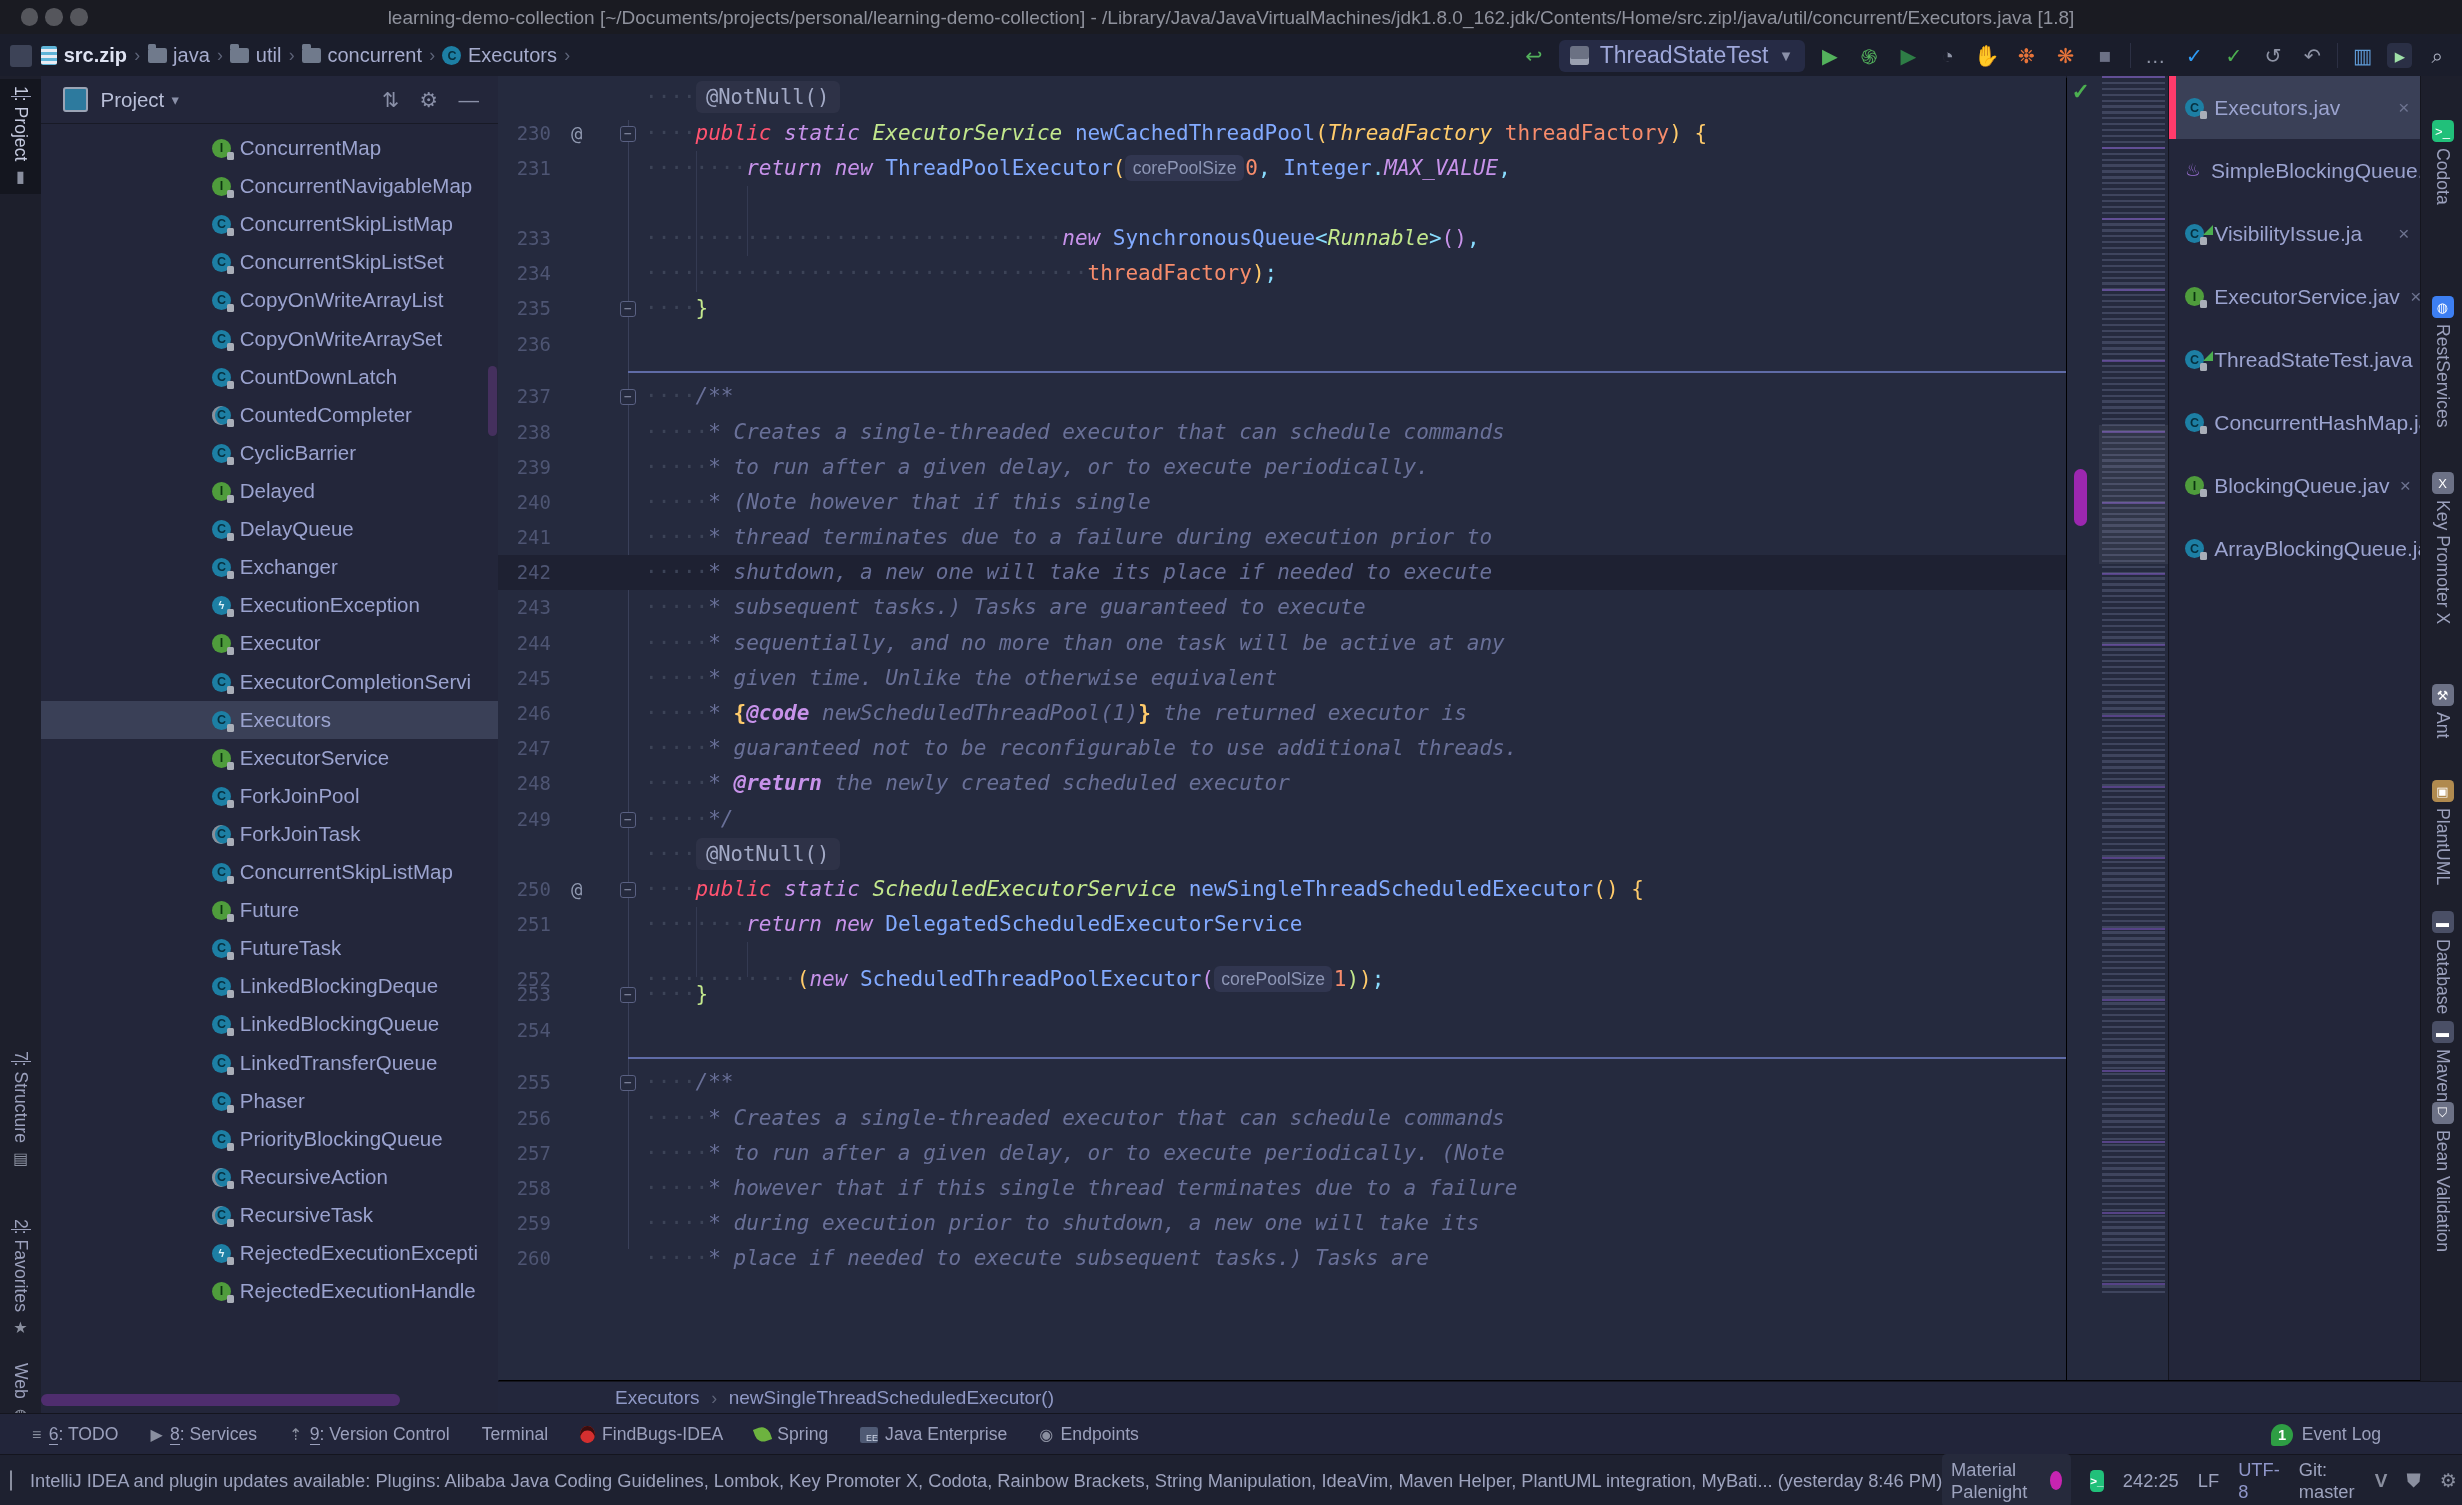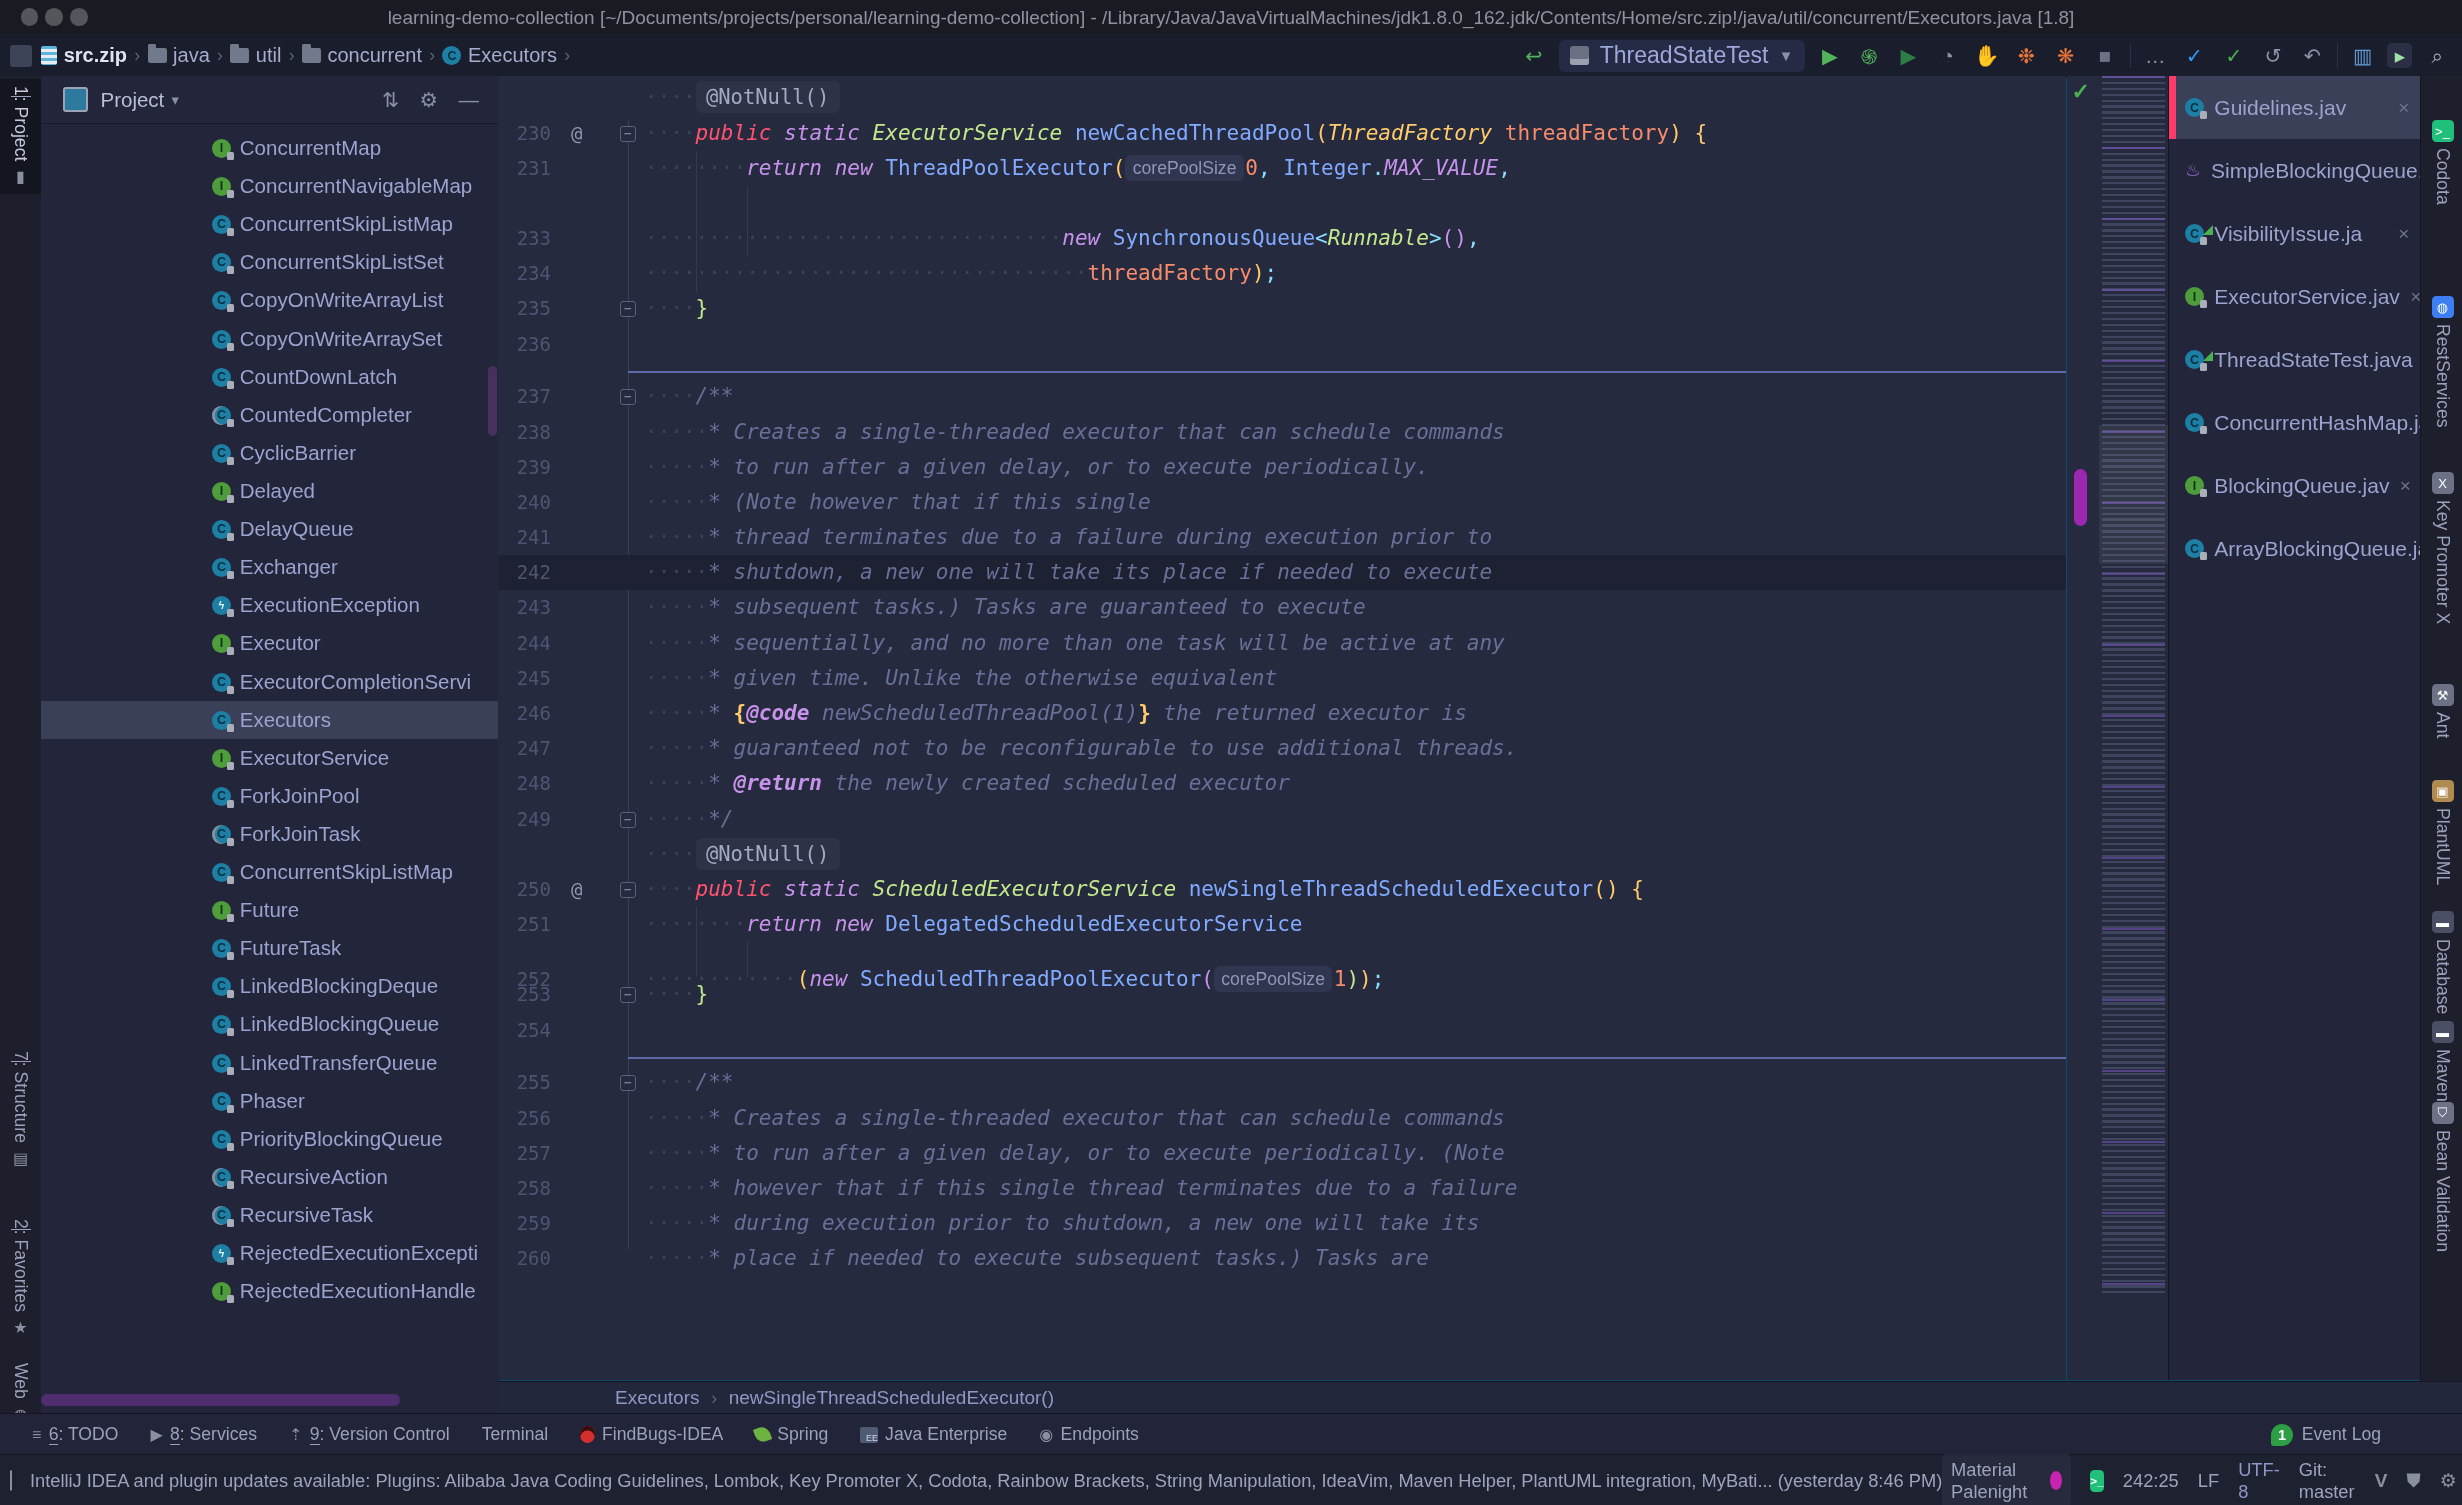"learning-demo-collection" #app { background: #0c4a6e -> #000000 }
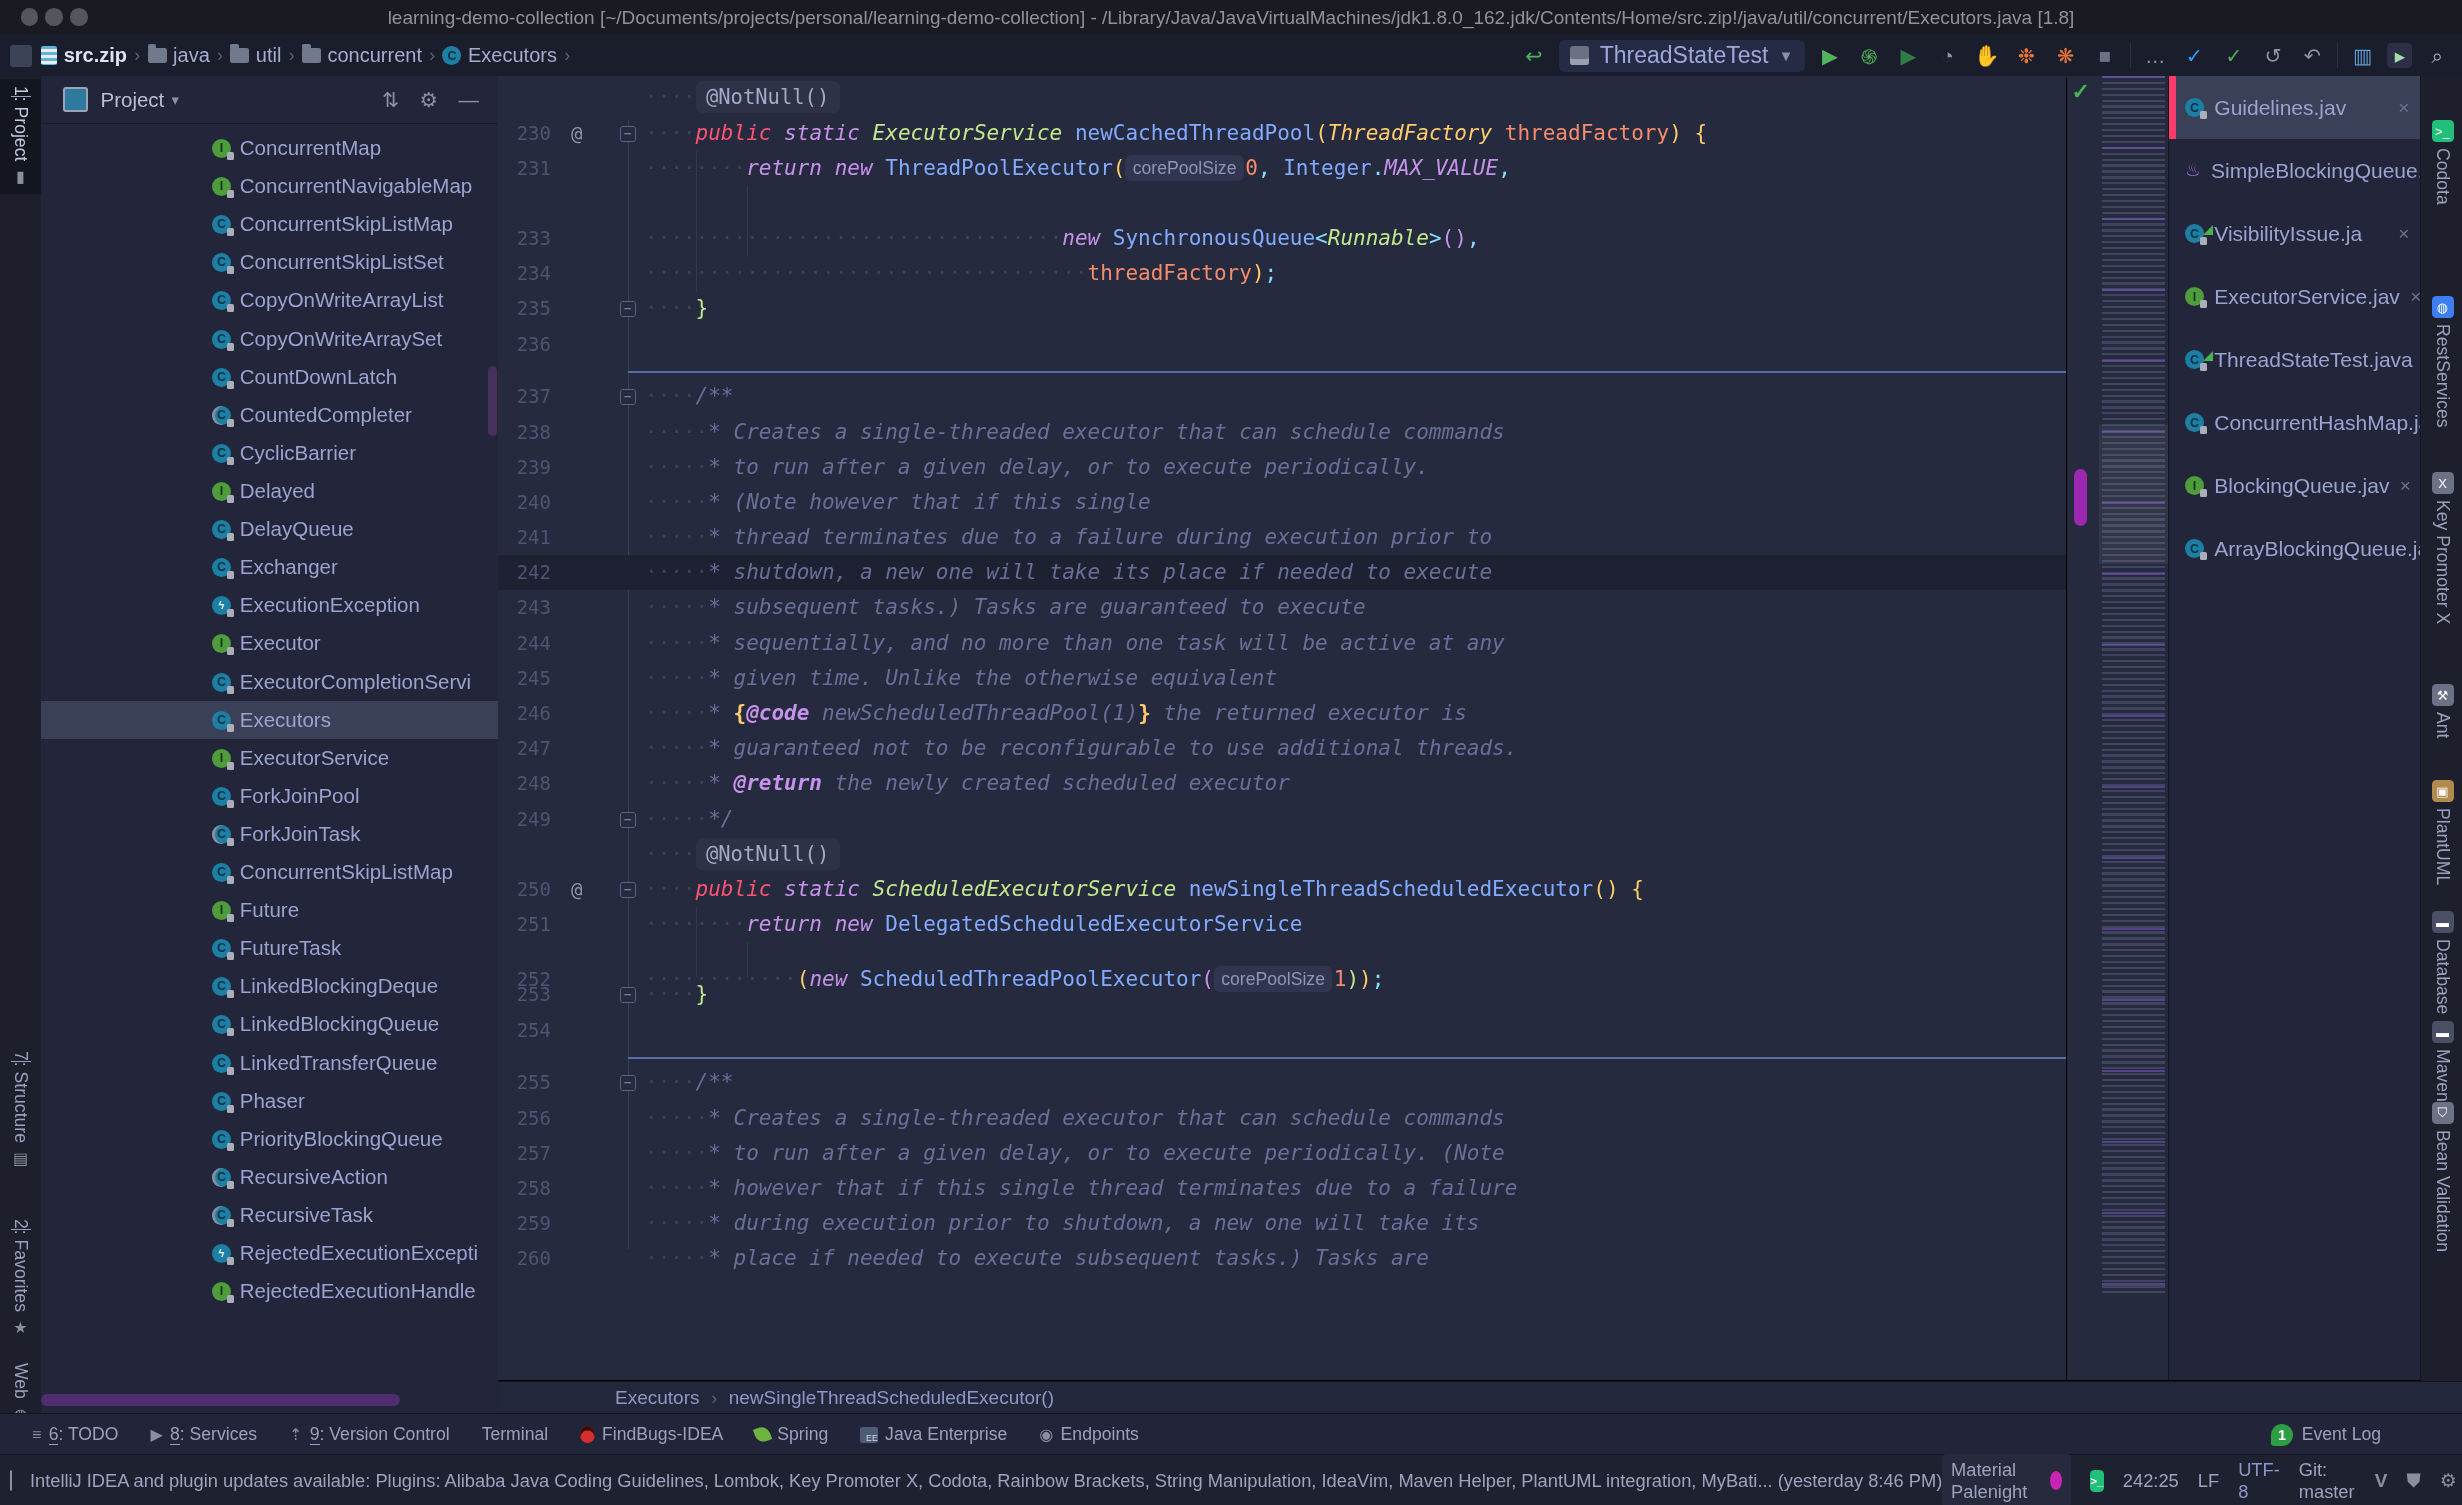"Guidelines.jav" span.flab { text: Guidelines.jav -> Executors.jav }
